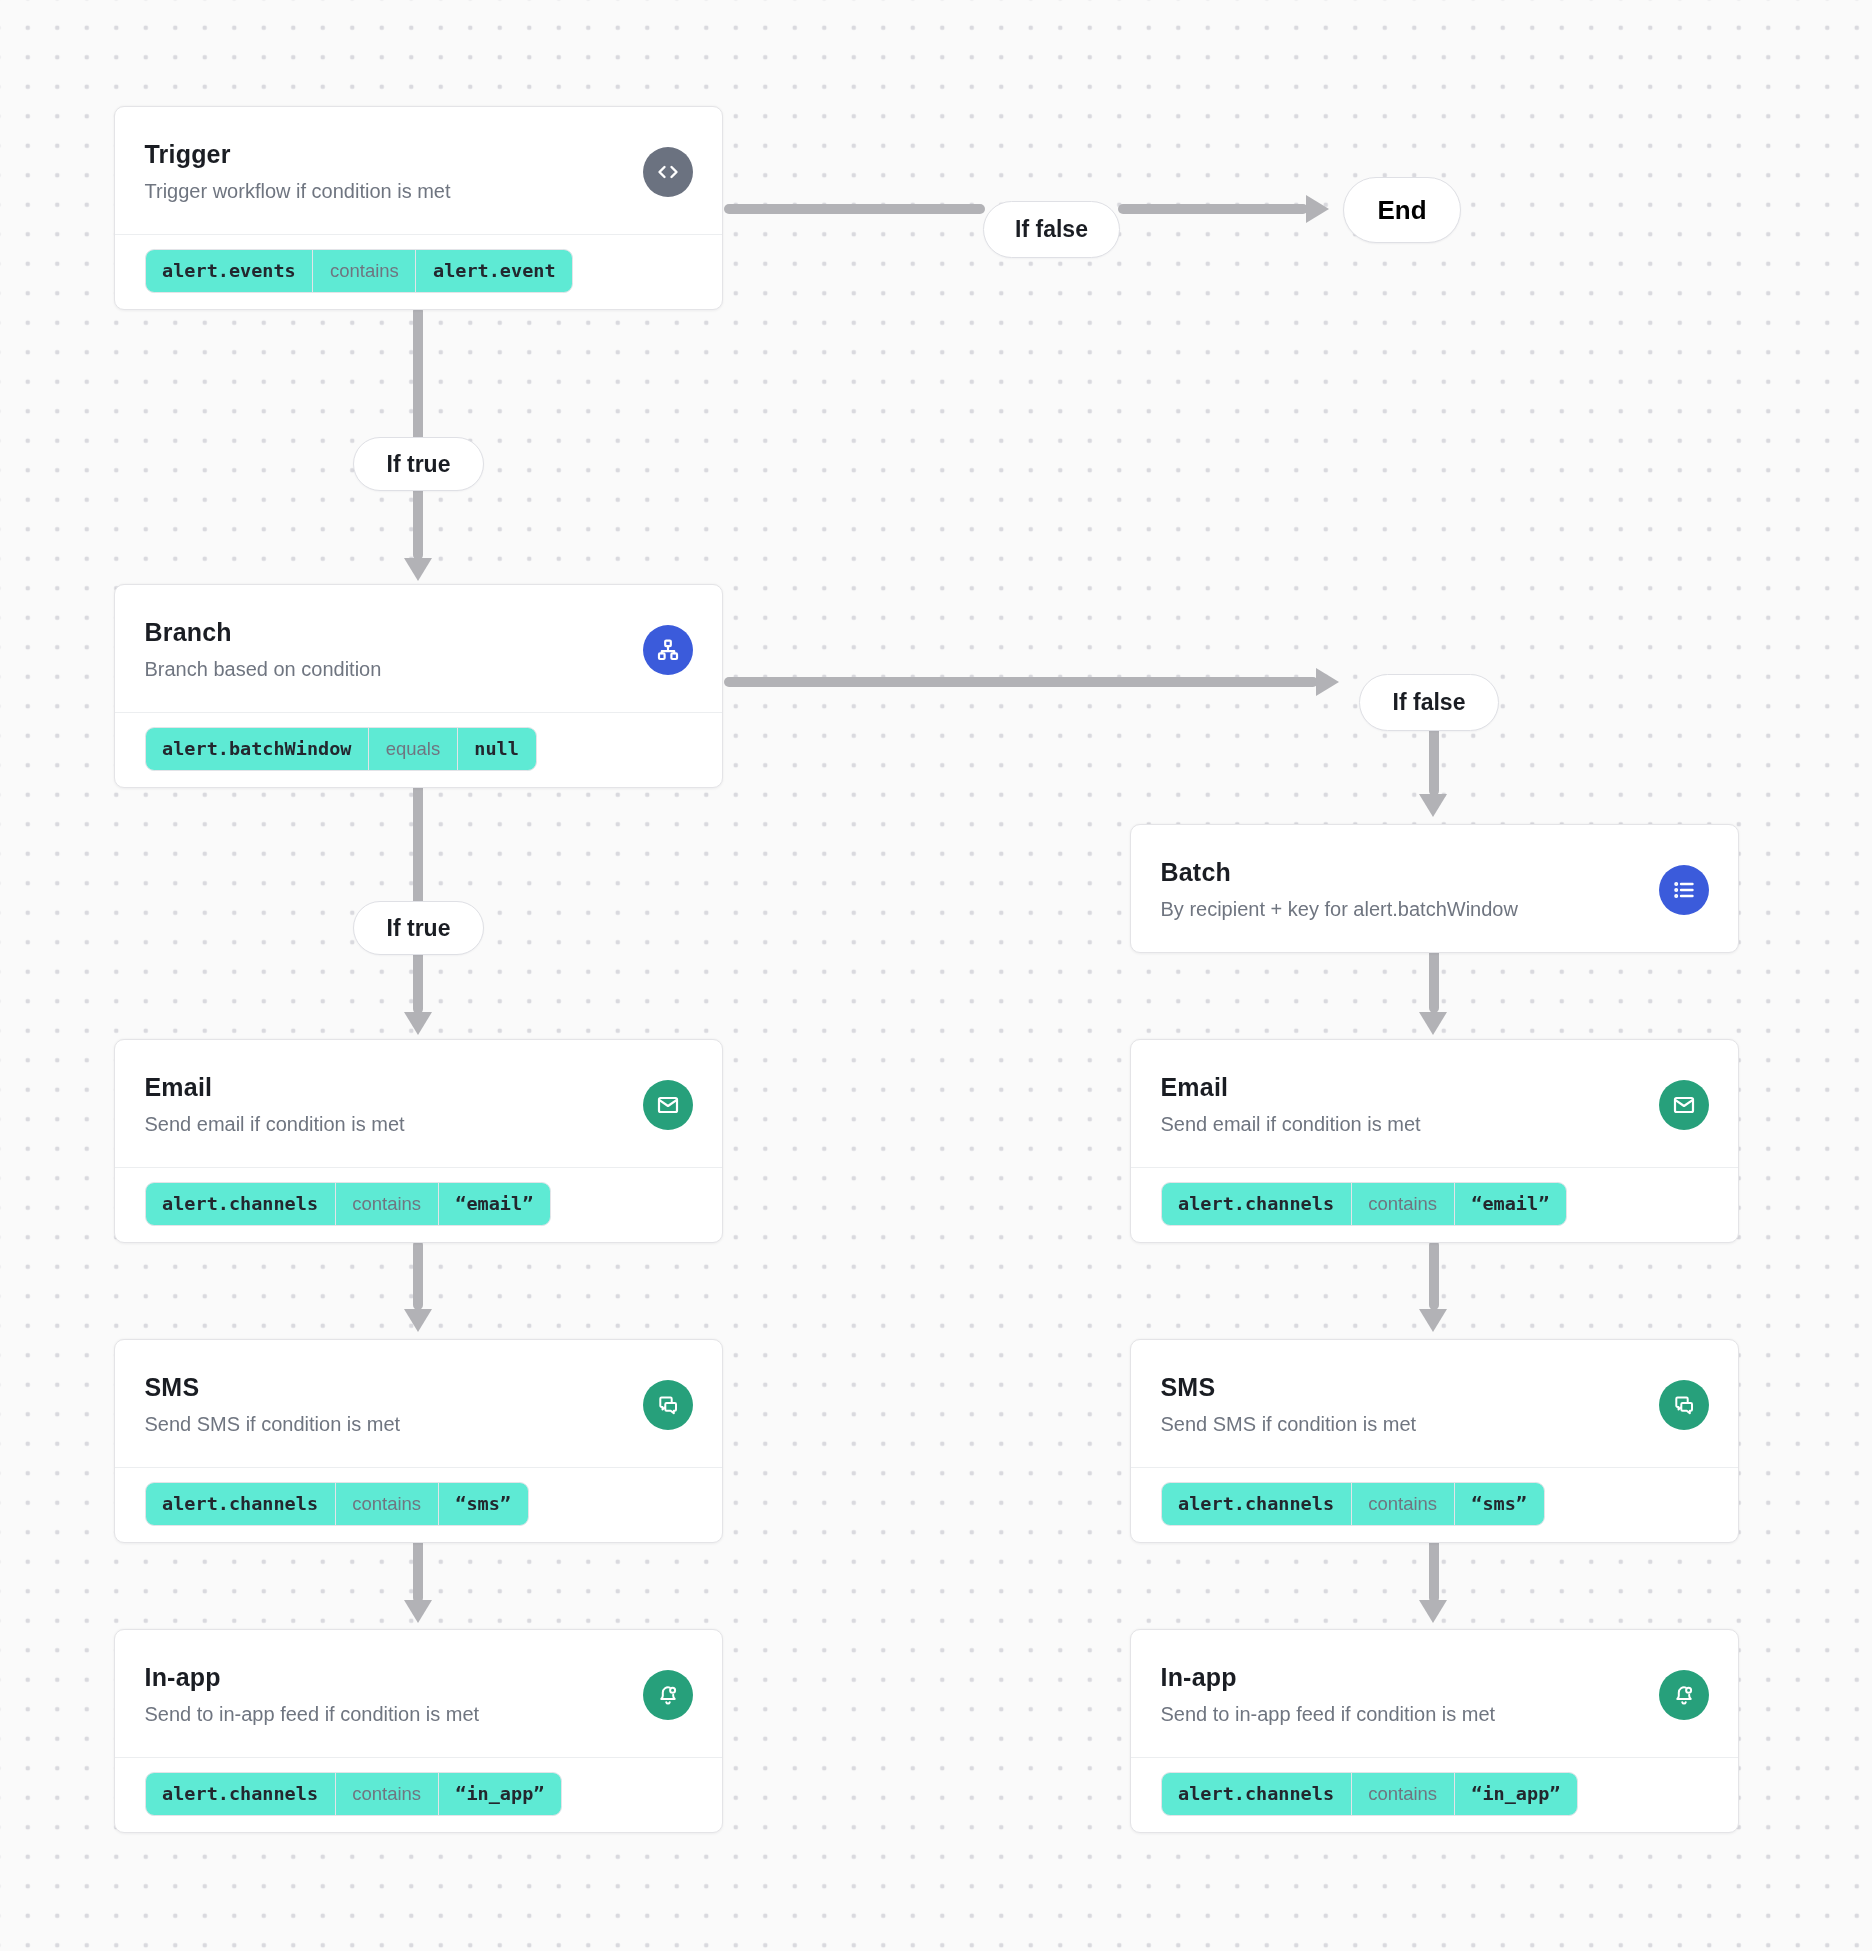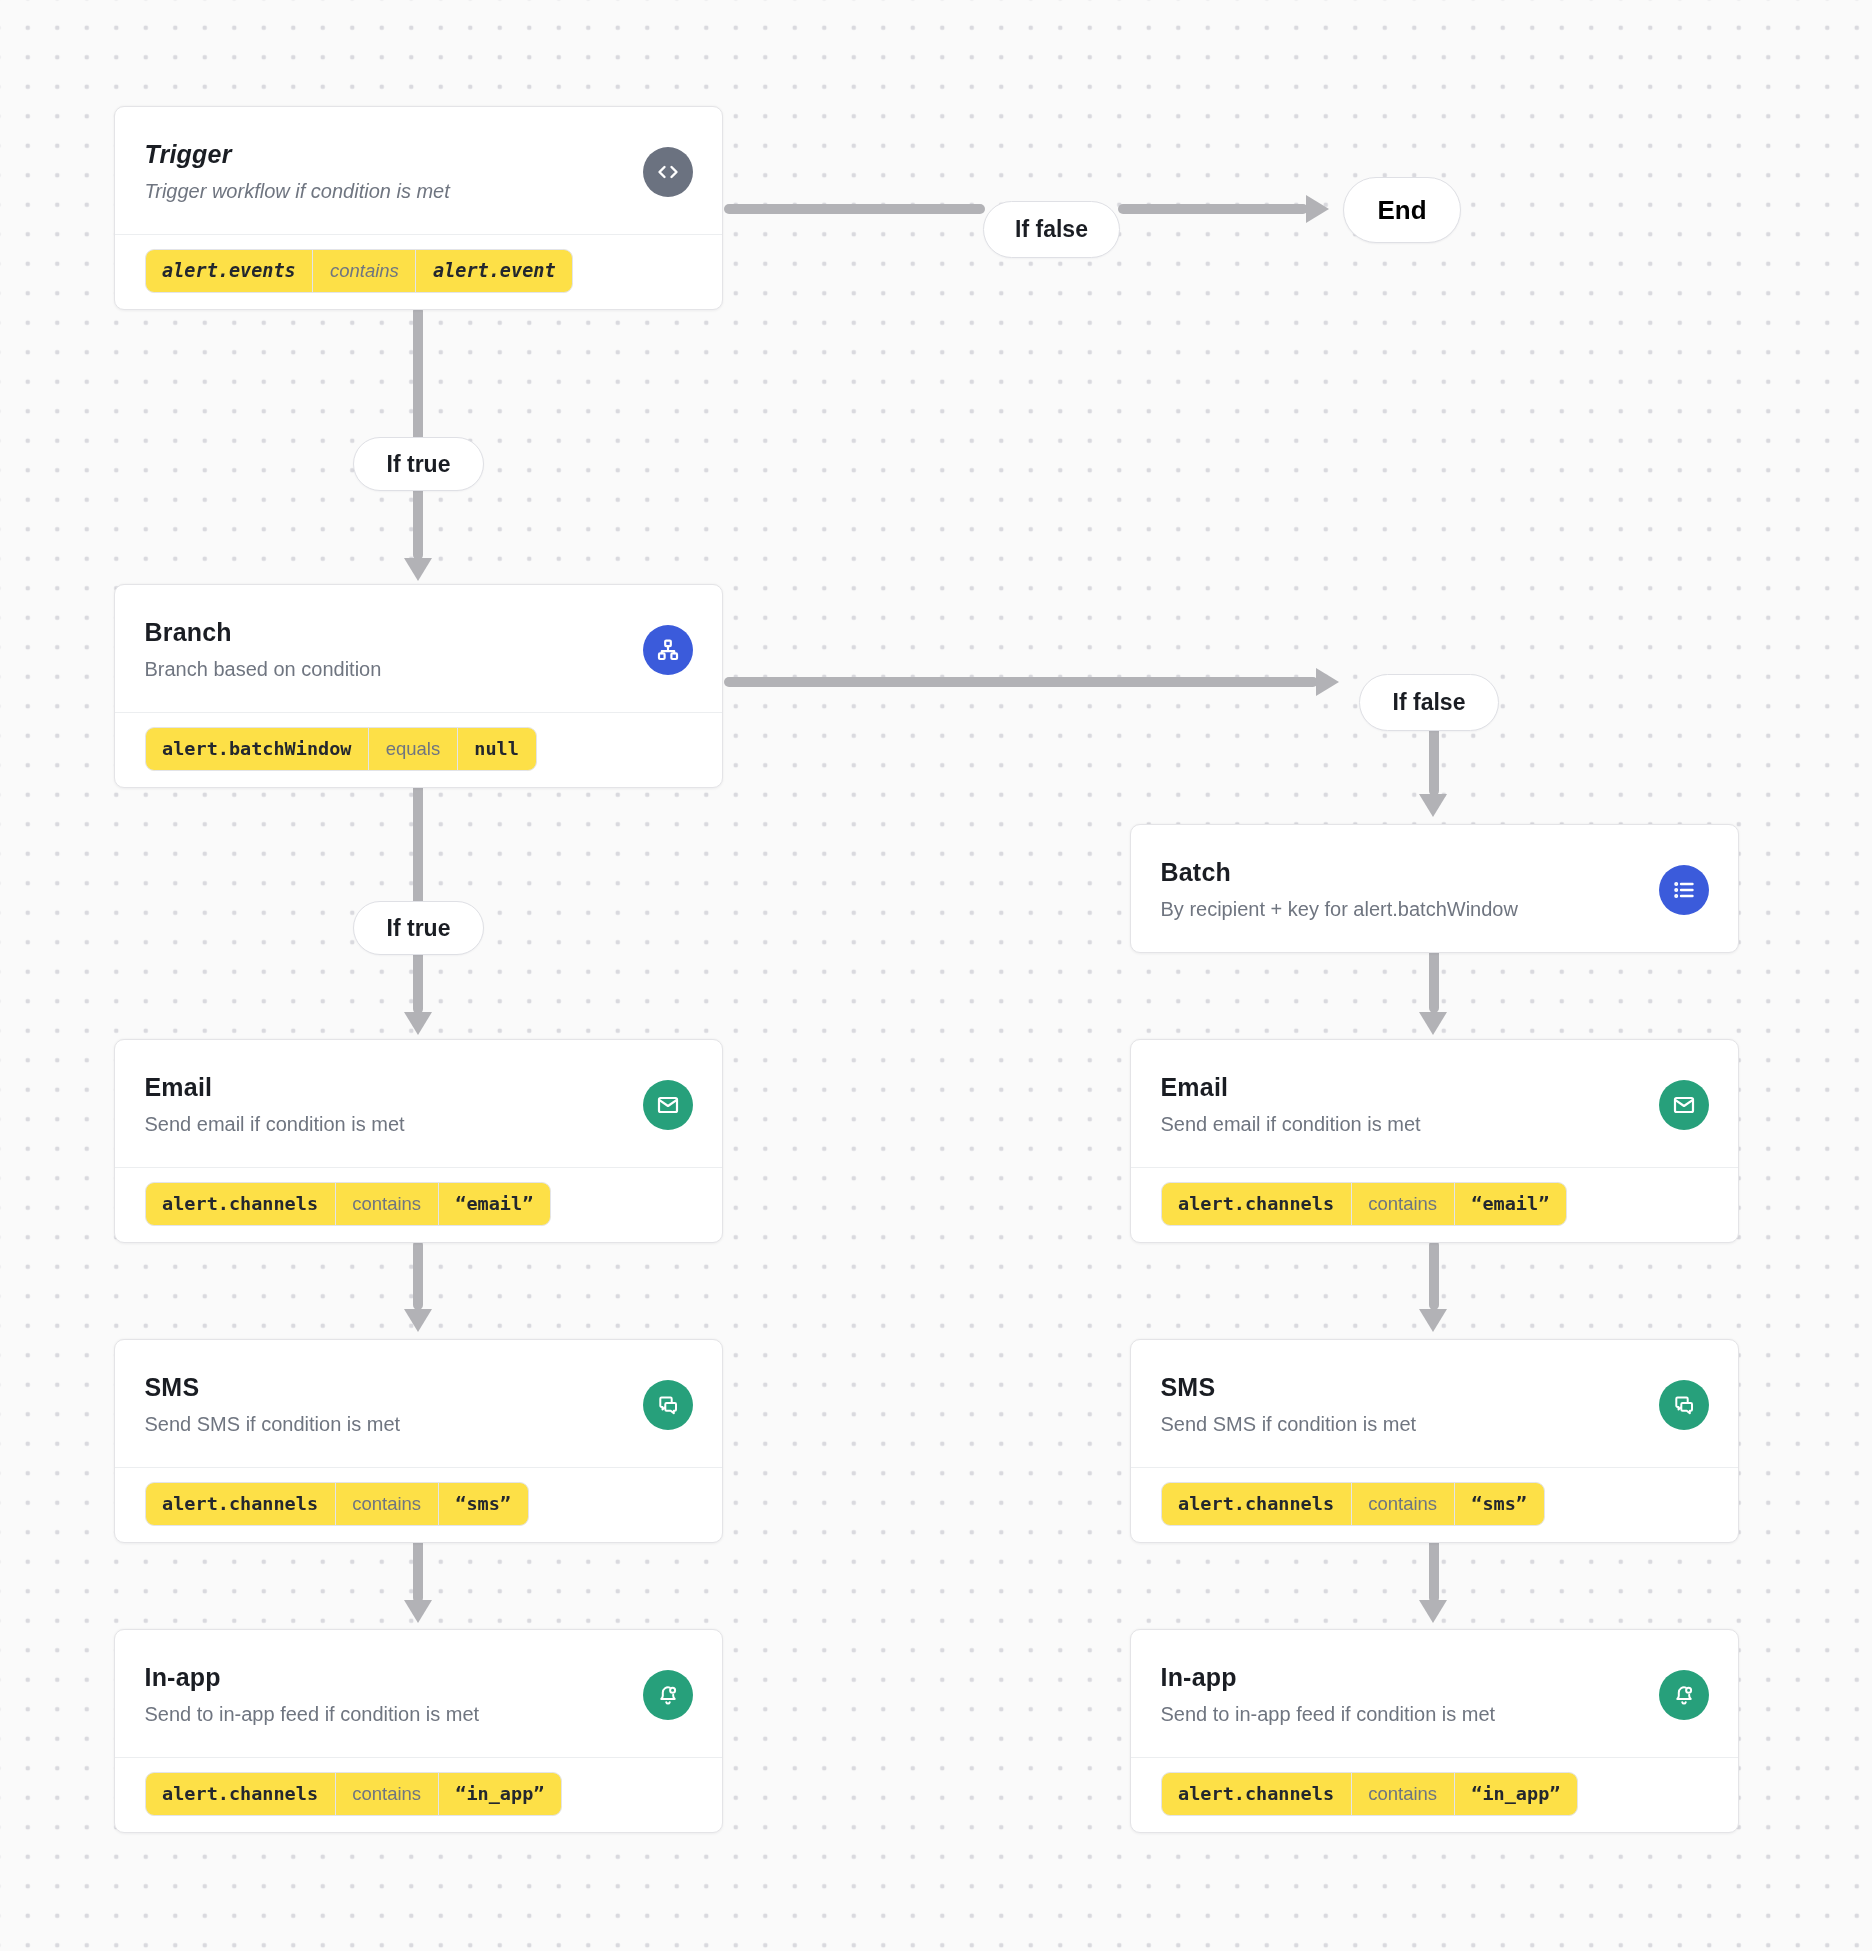"Trigger" div.card { font-style: italic -> none }
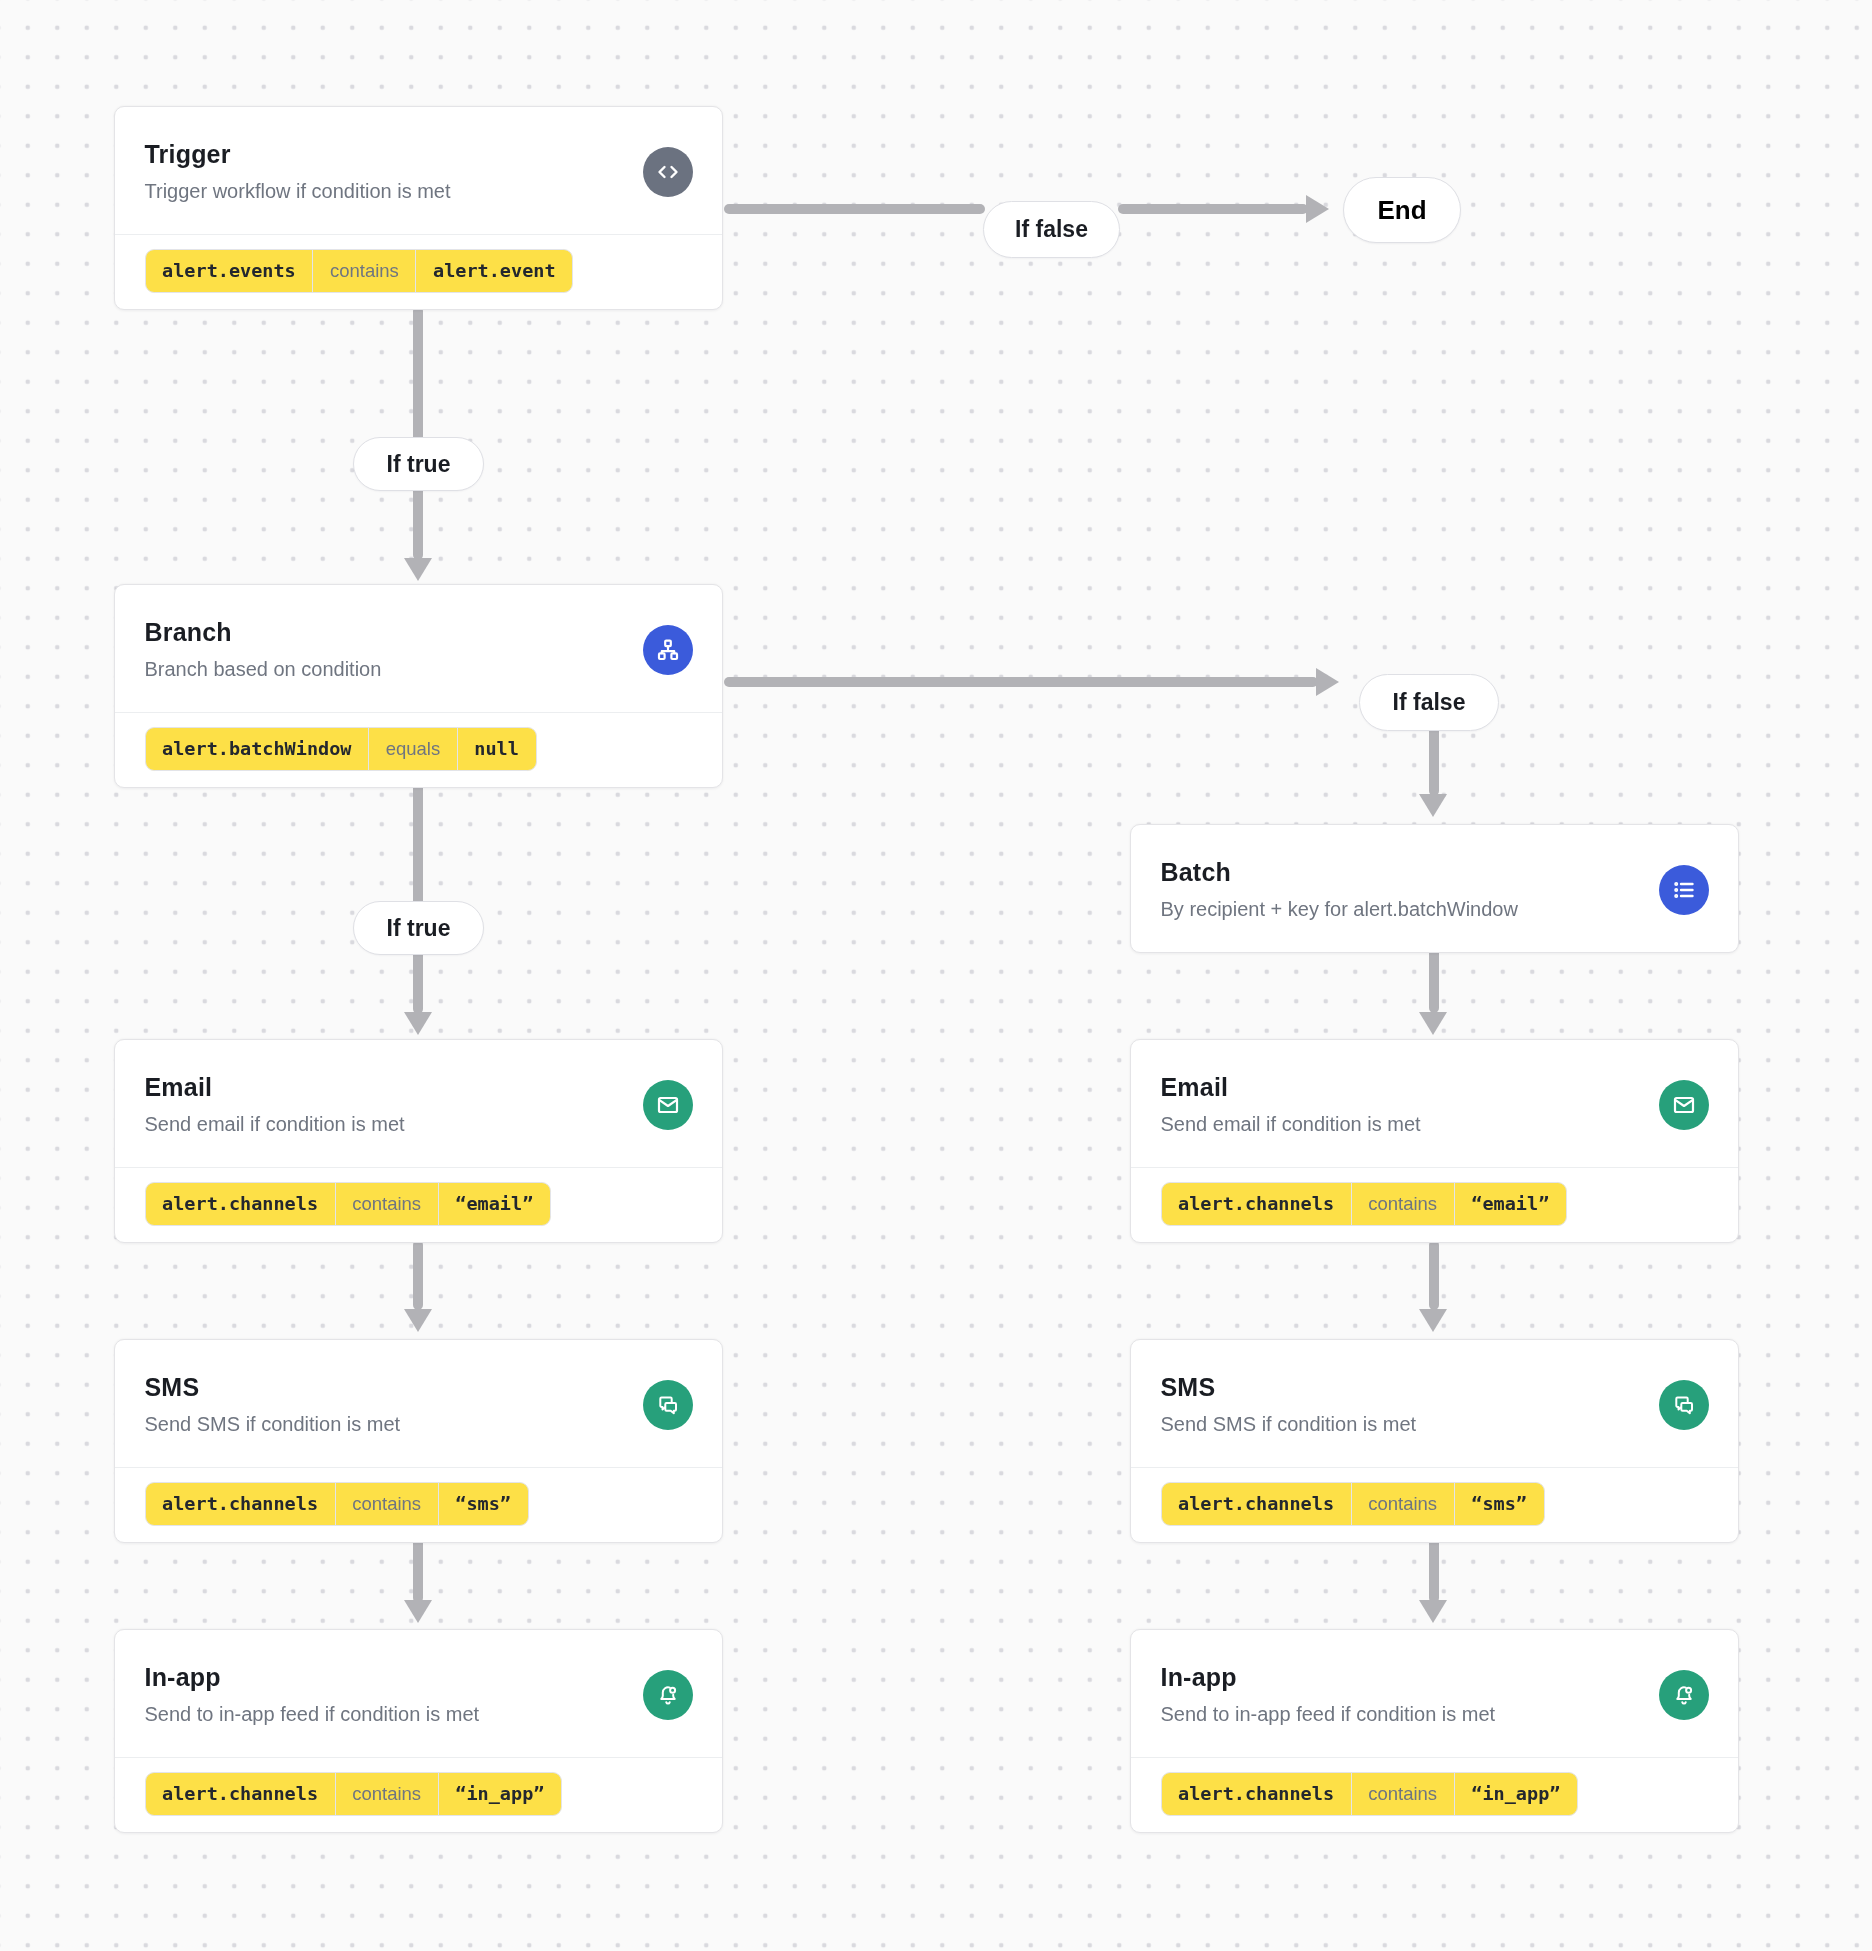"alert.events" .cond-pill { background: #fde047 -> #5eead4 }
